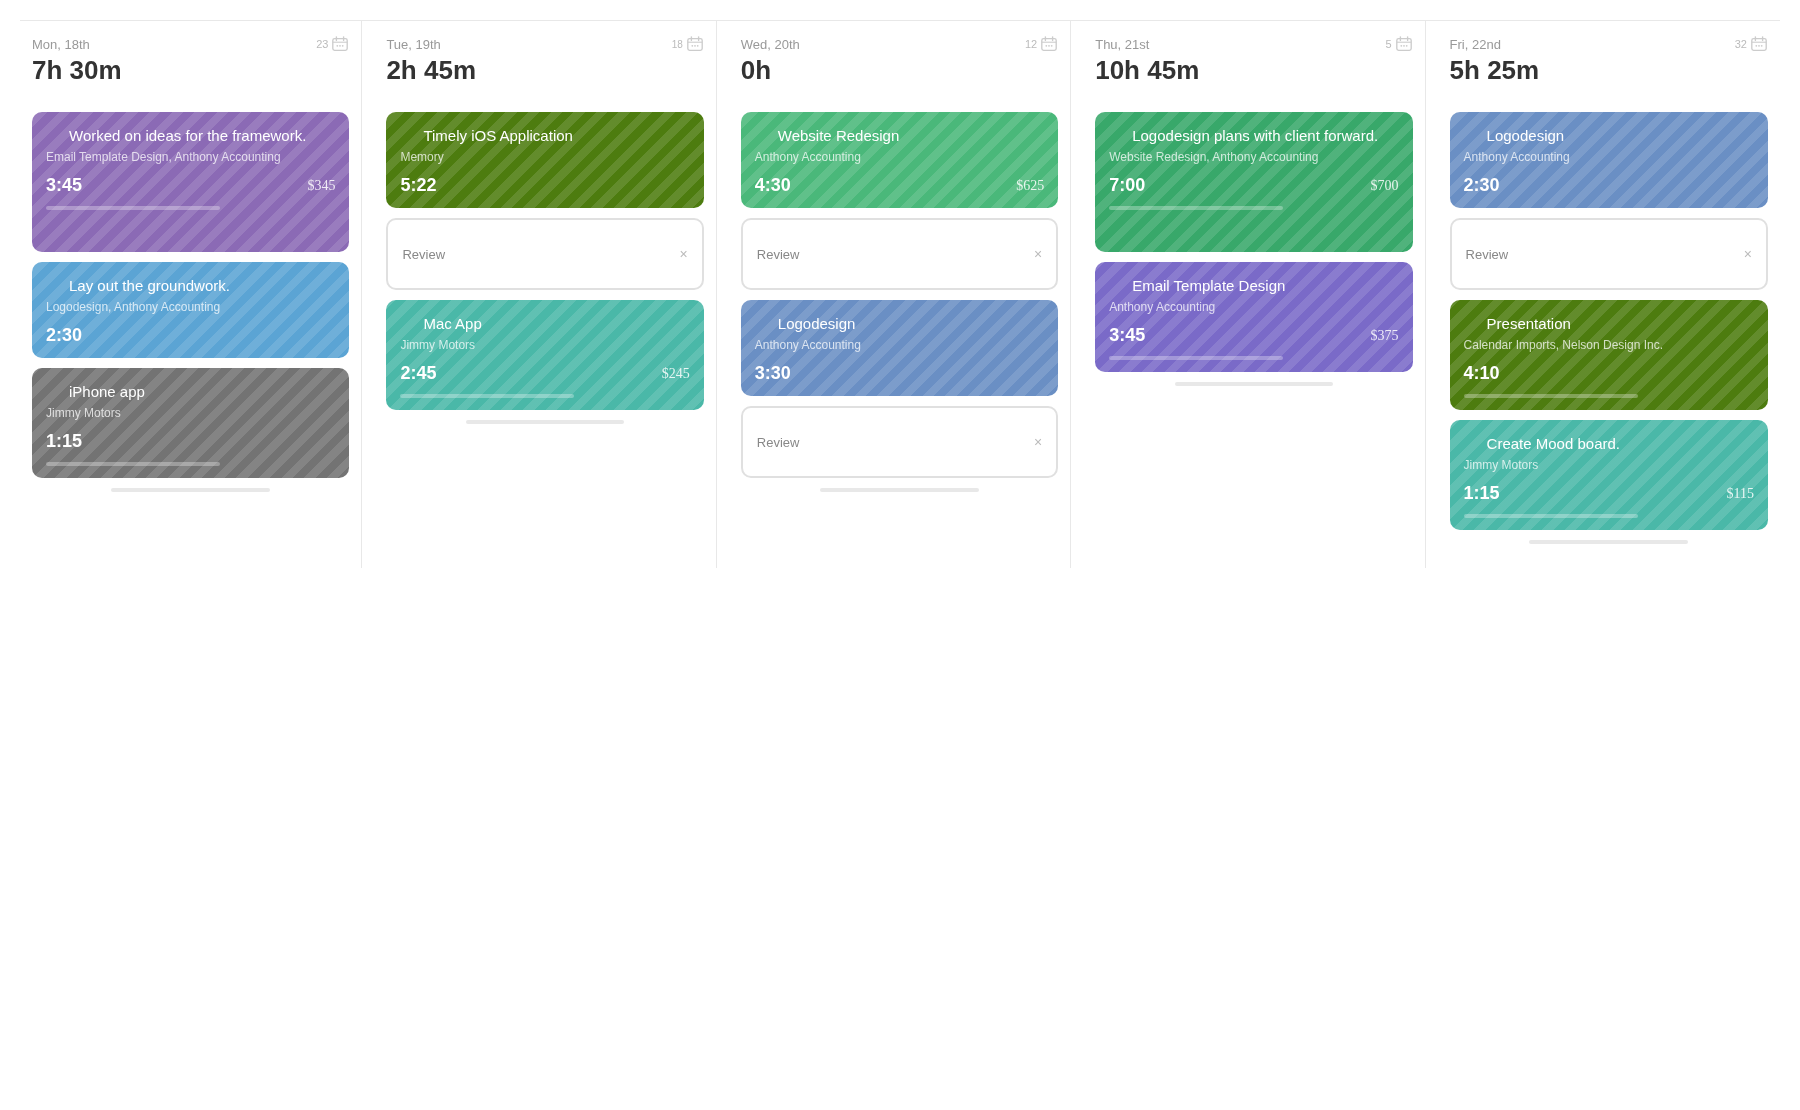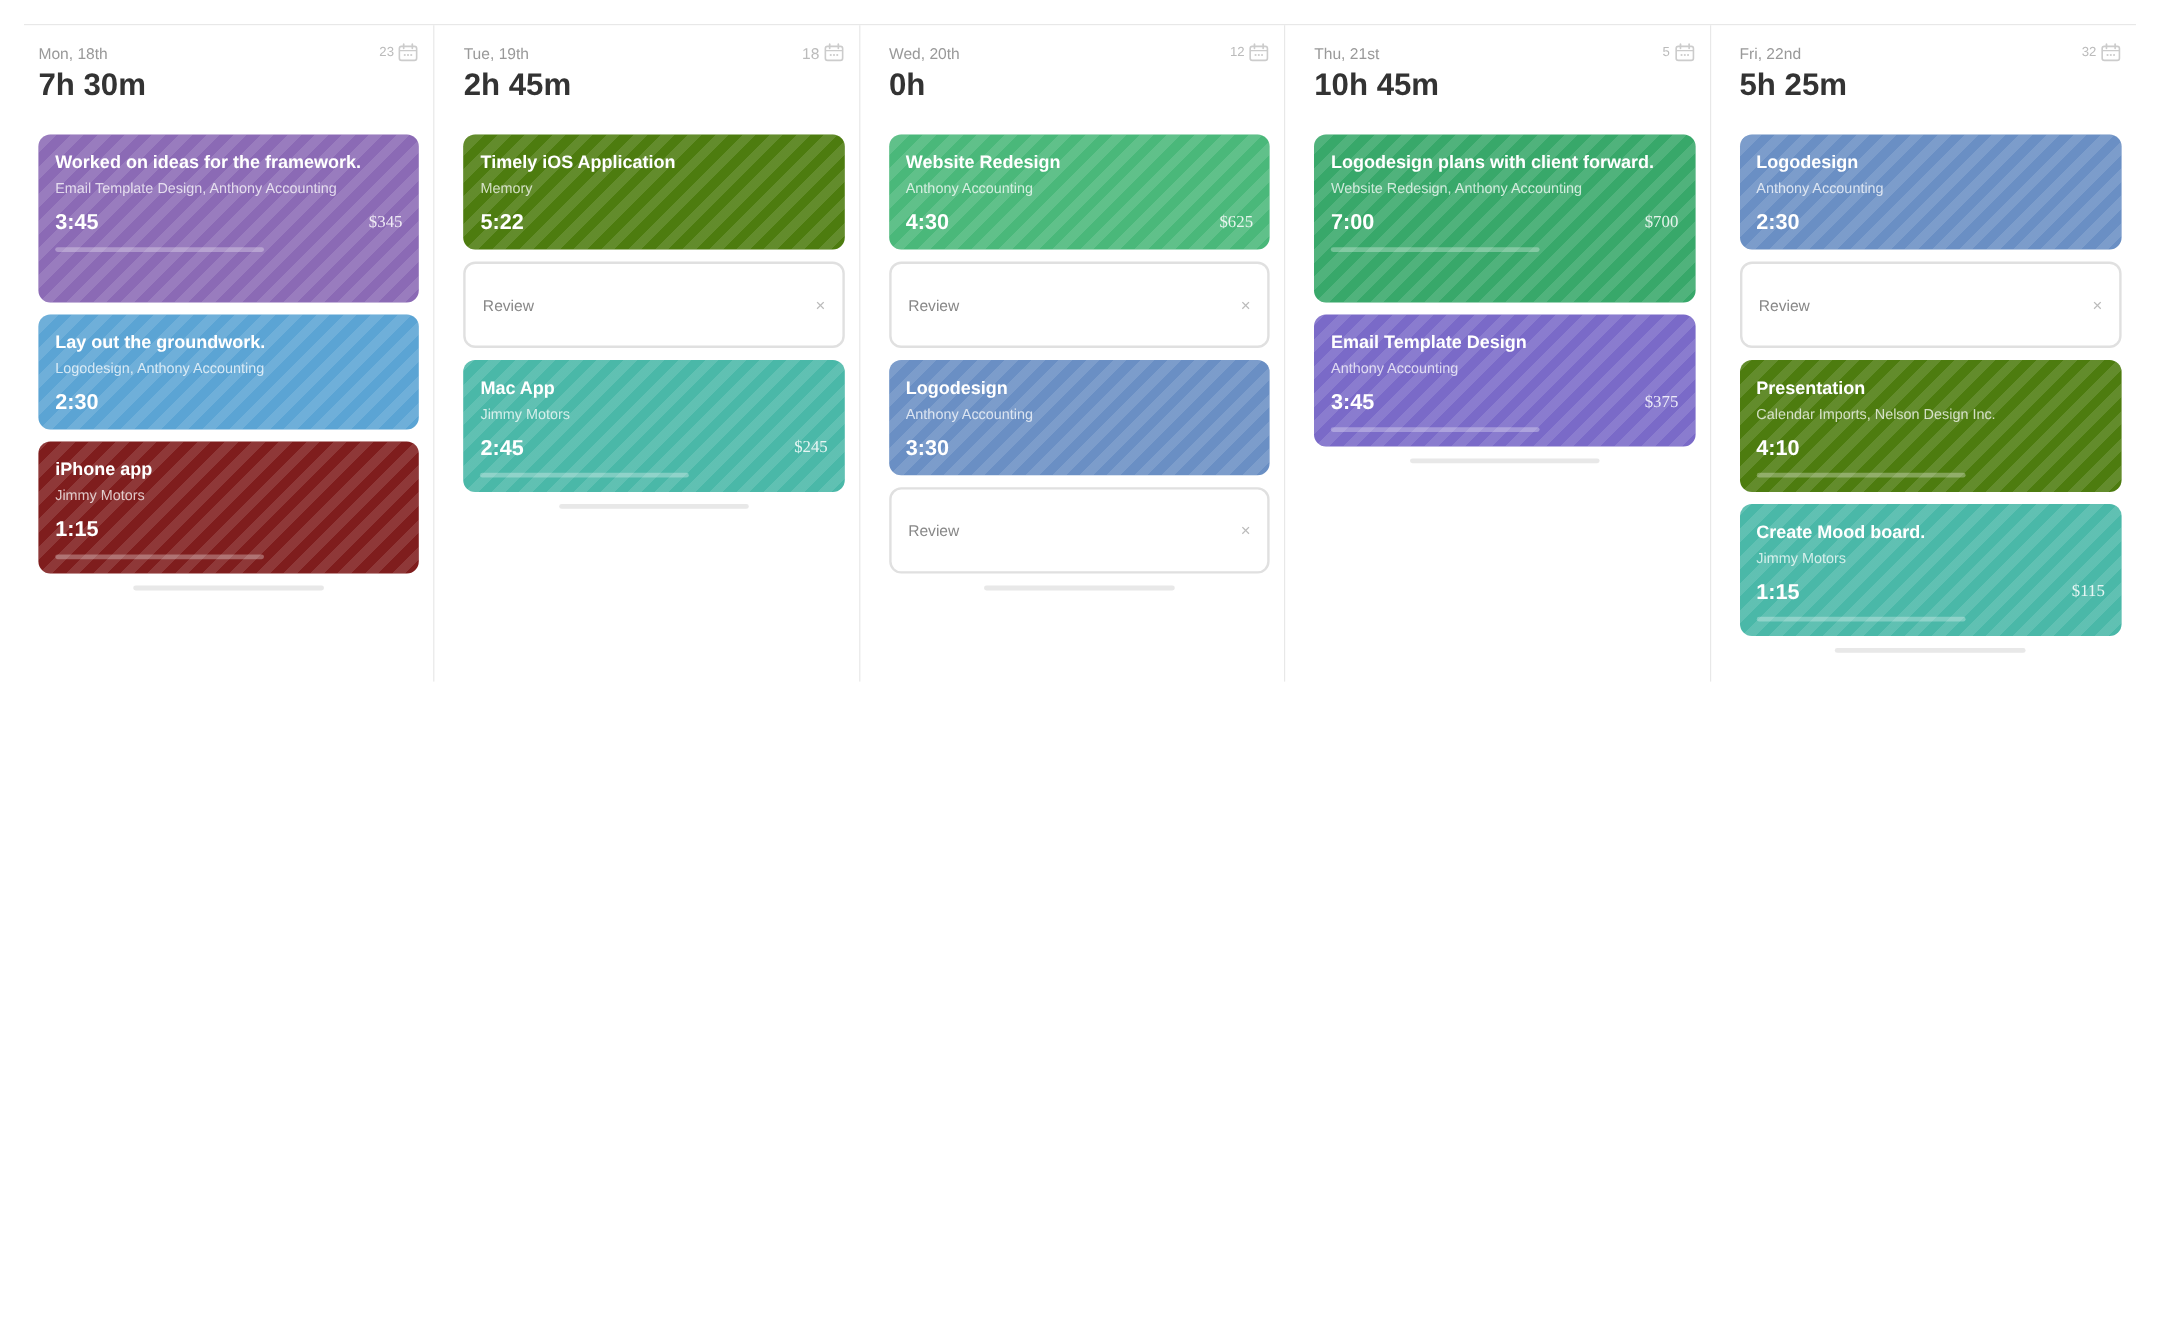"18" span { font-size: 13px -> 10px }
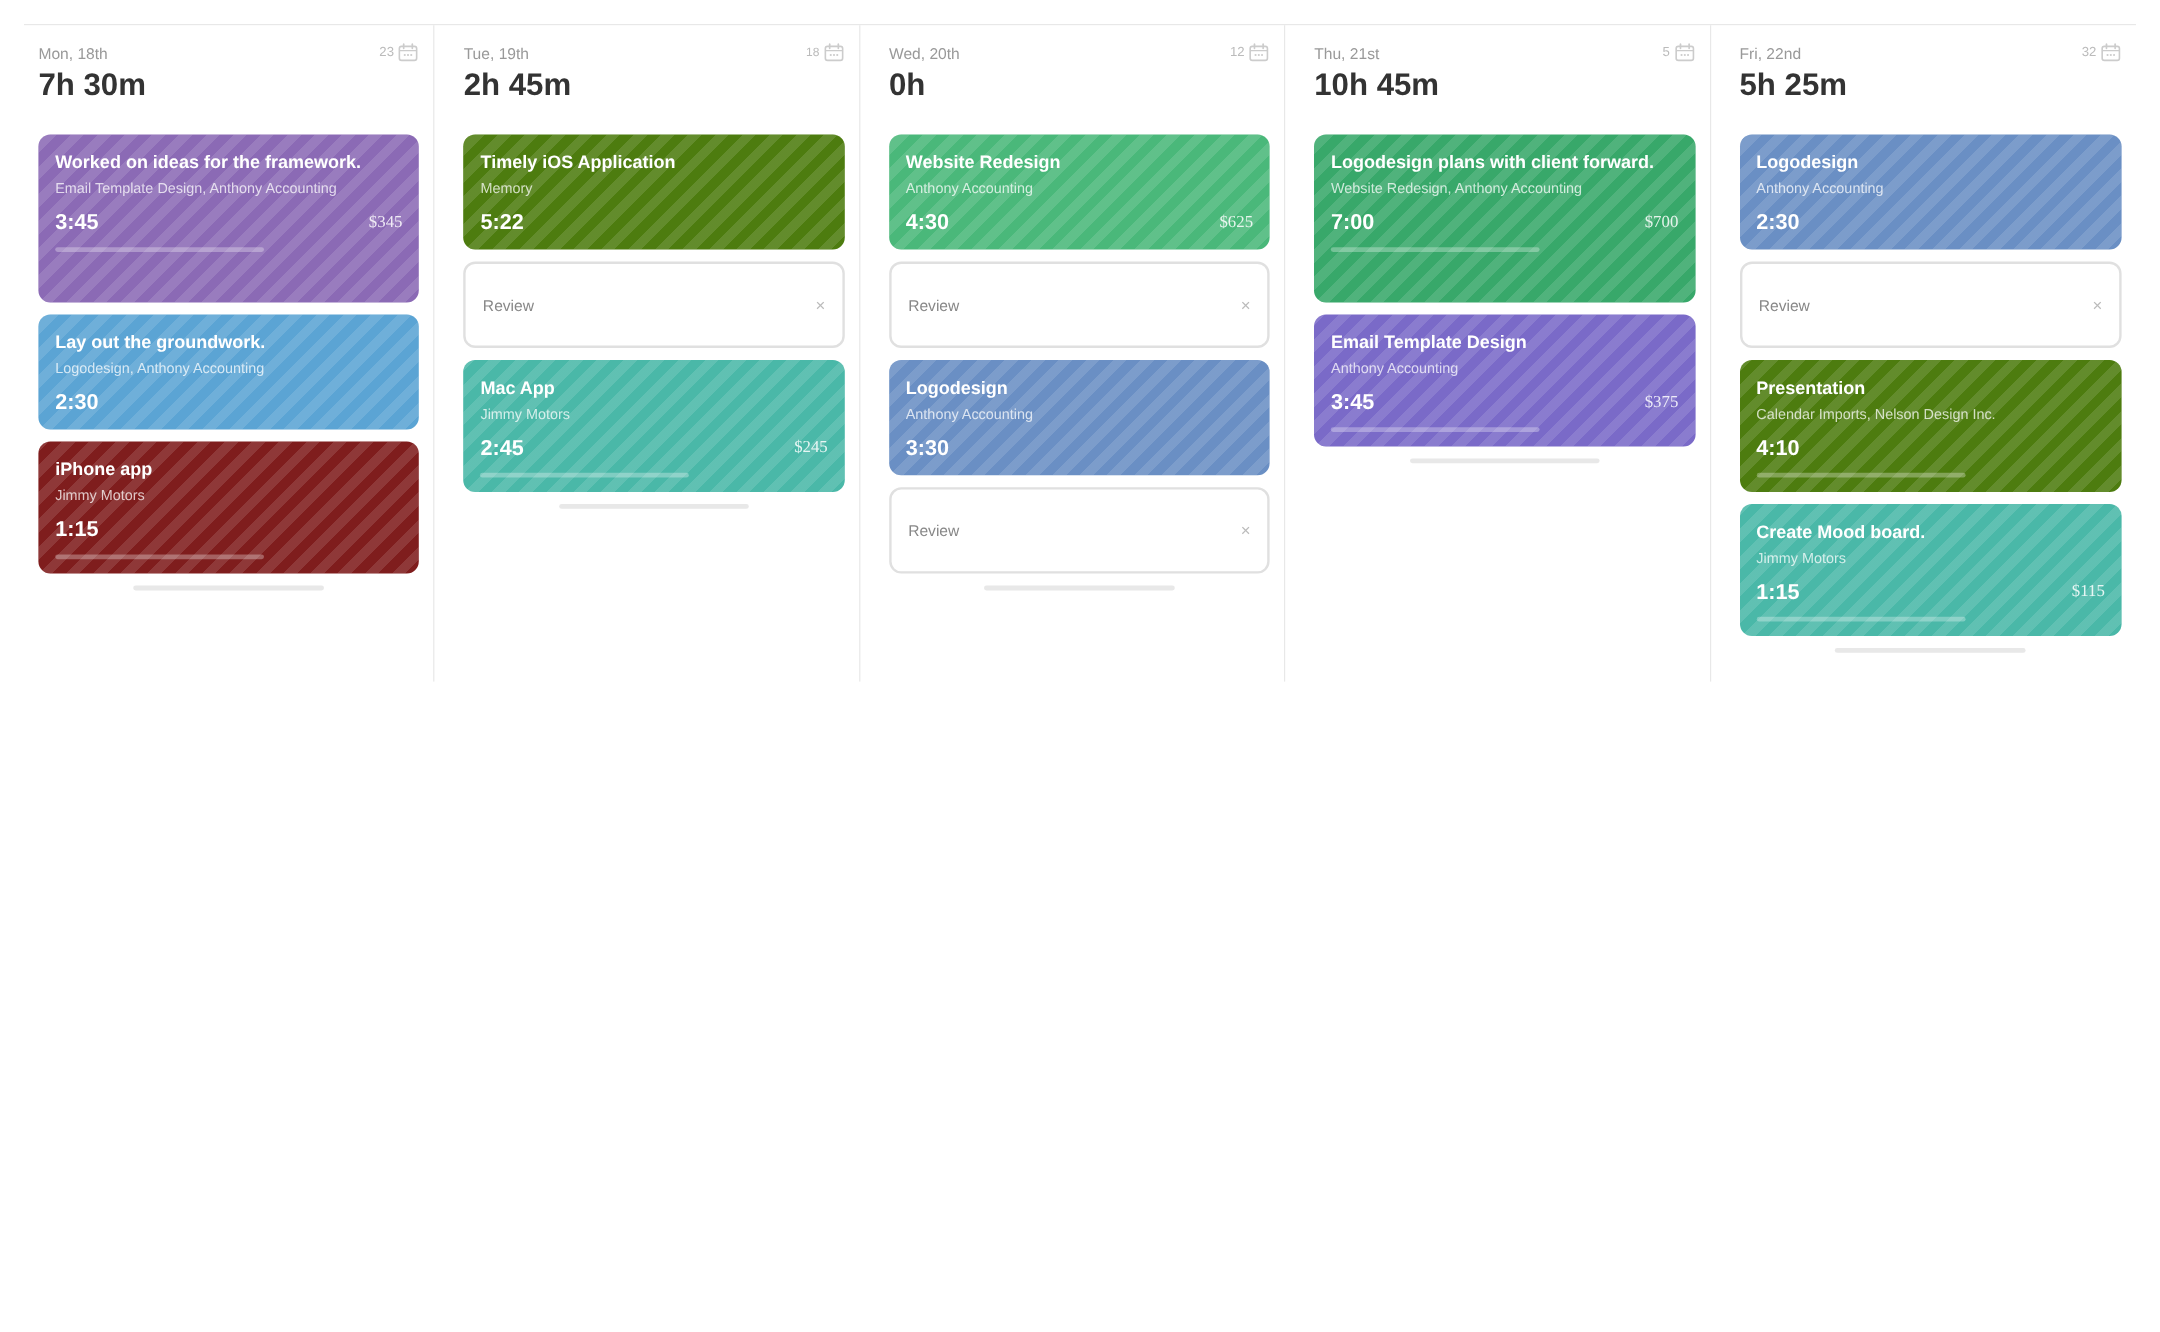"Worked on ideas for the" .card-title { font-weight: 700 -> 400; margin-left: none -> 23px }
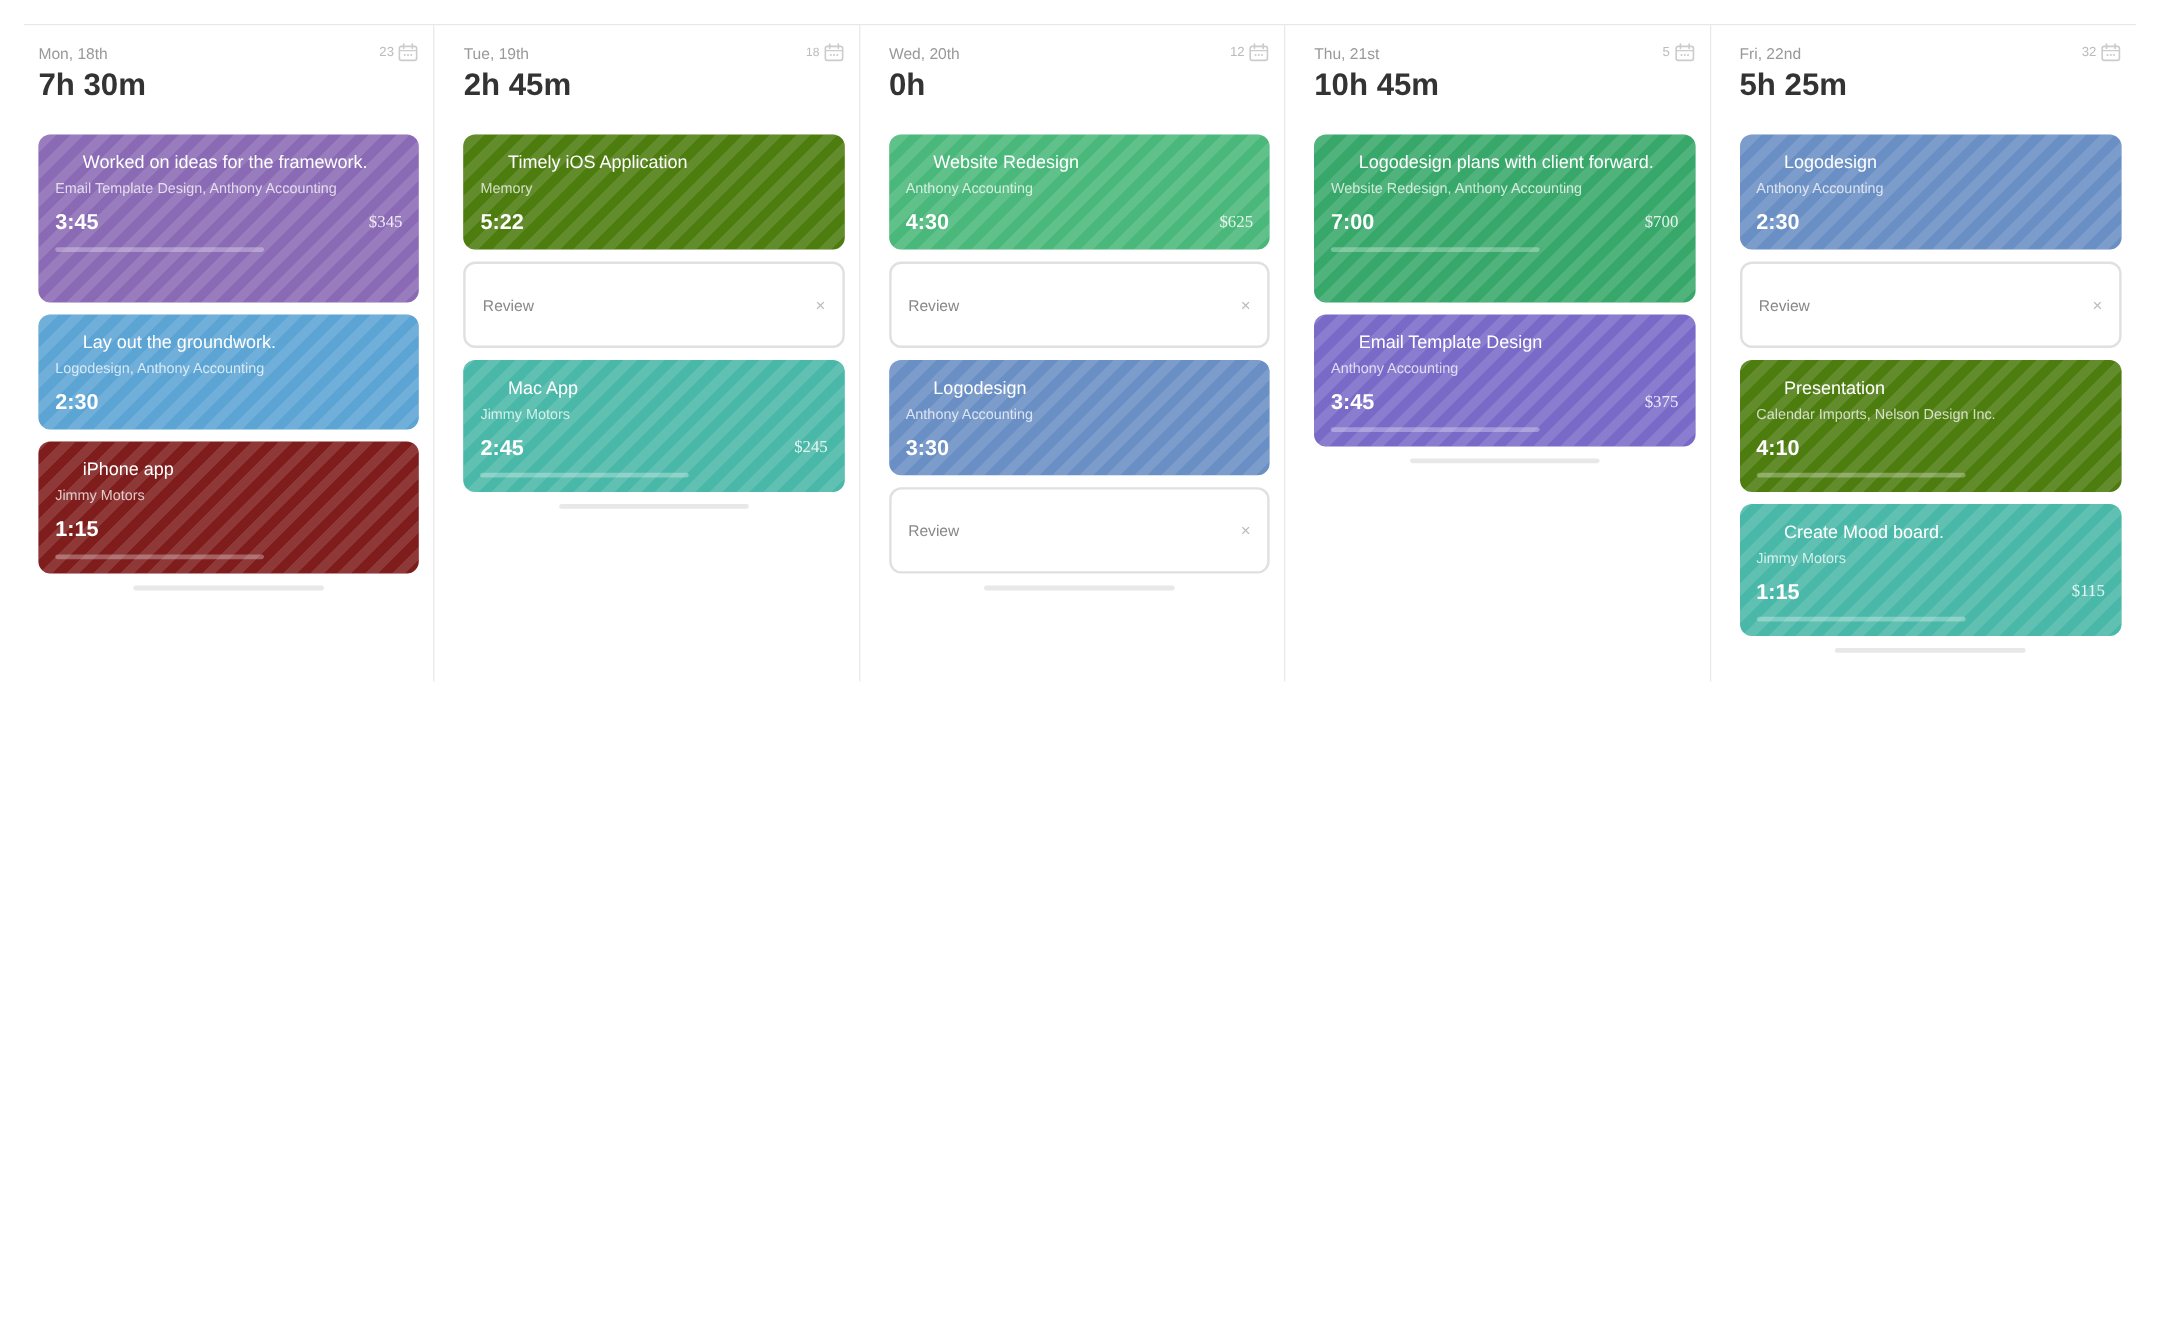"iPhone app" .card-orange { background-color: #7f1d1d -> #737373 }
